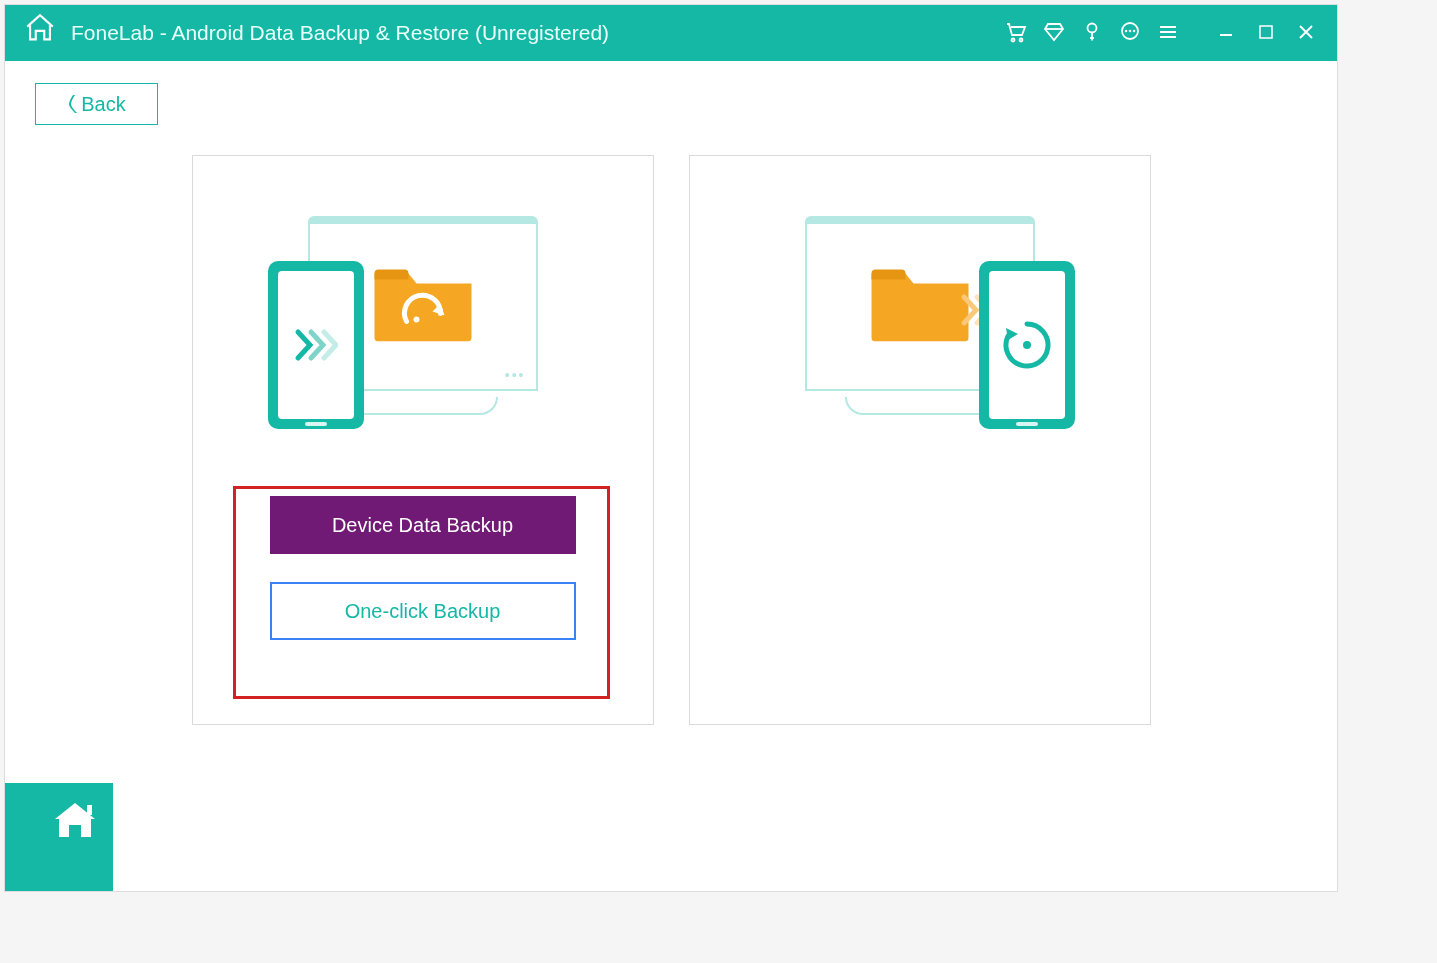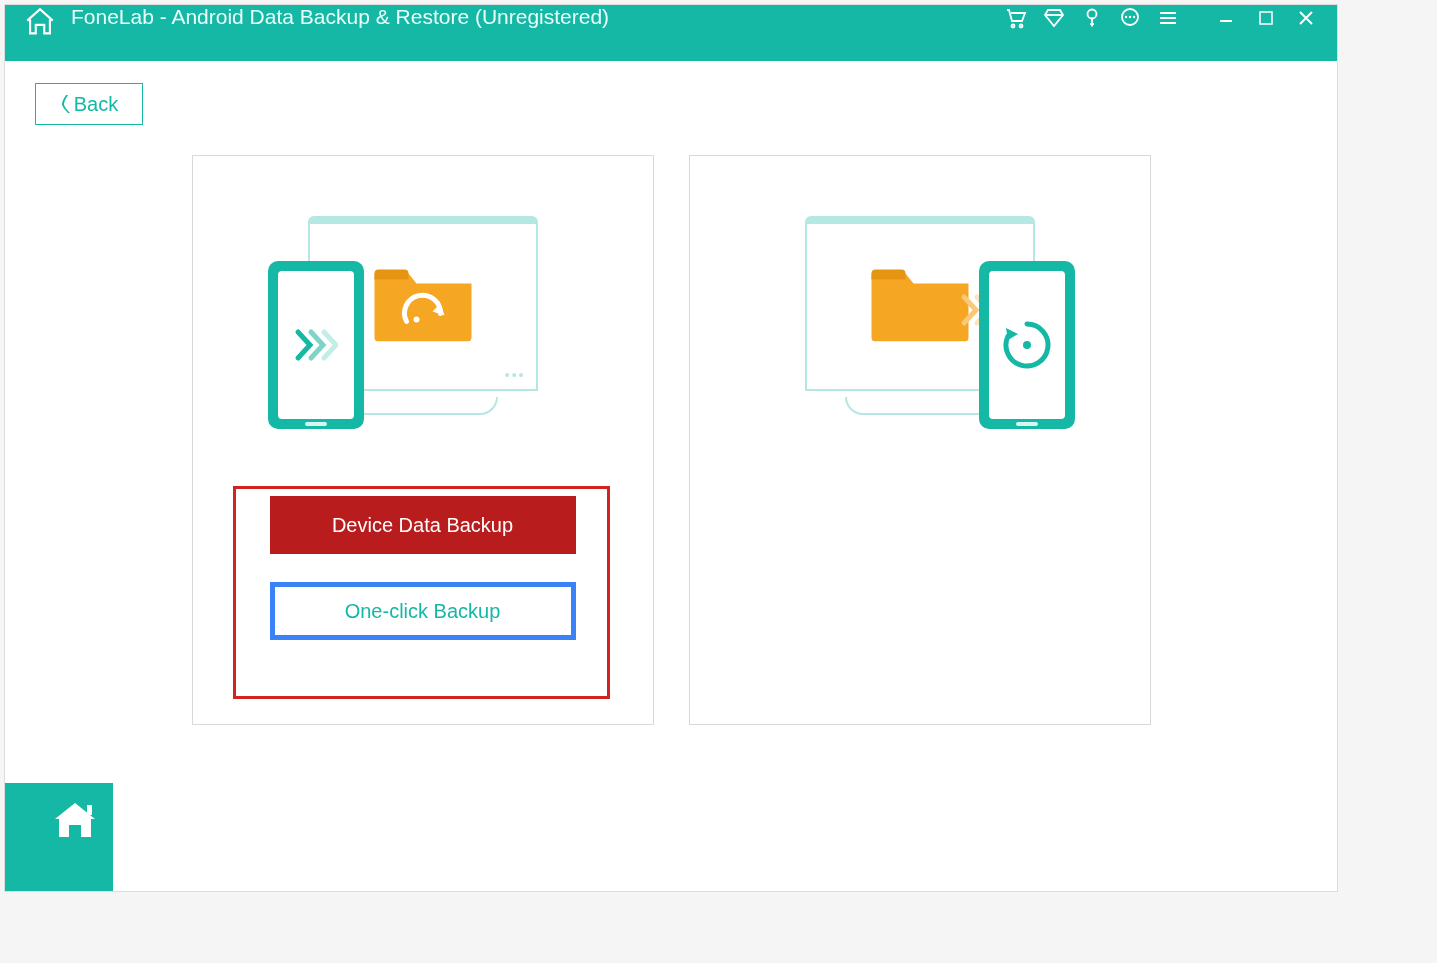"FoneLab - Android Data Backup" .titlebar { align-items: flex-start -> flex-end; padding: 0 18px -> 16px 18px }
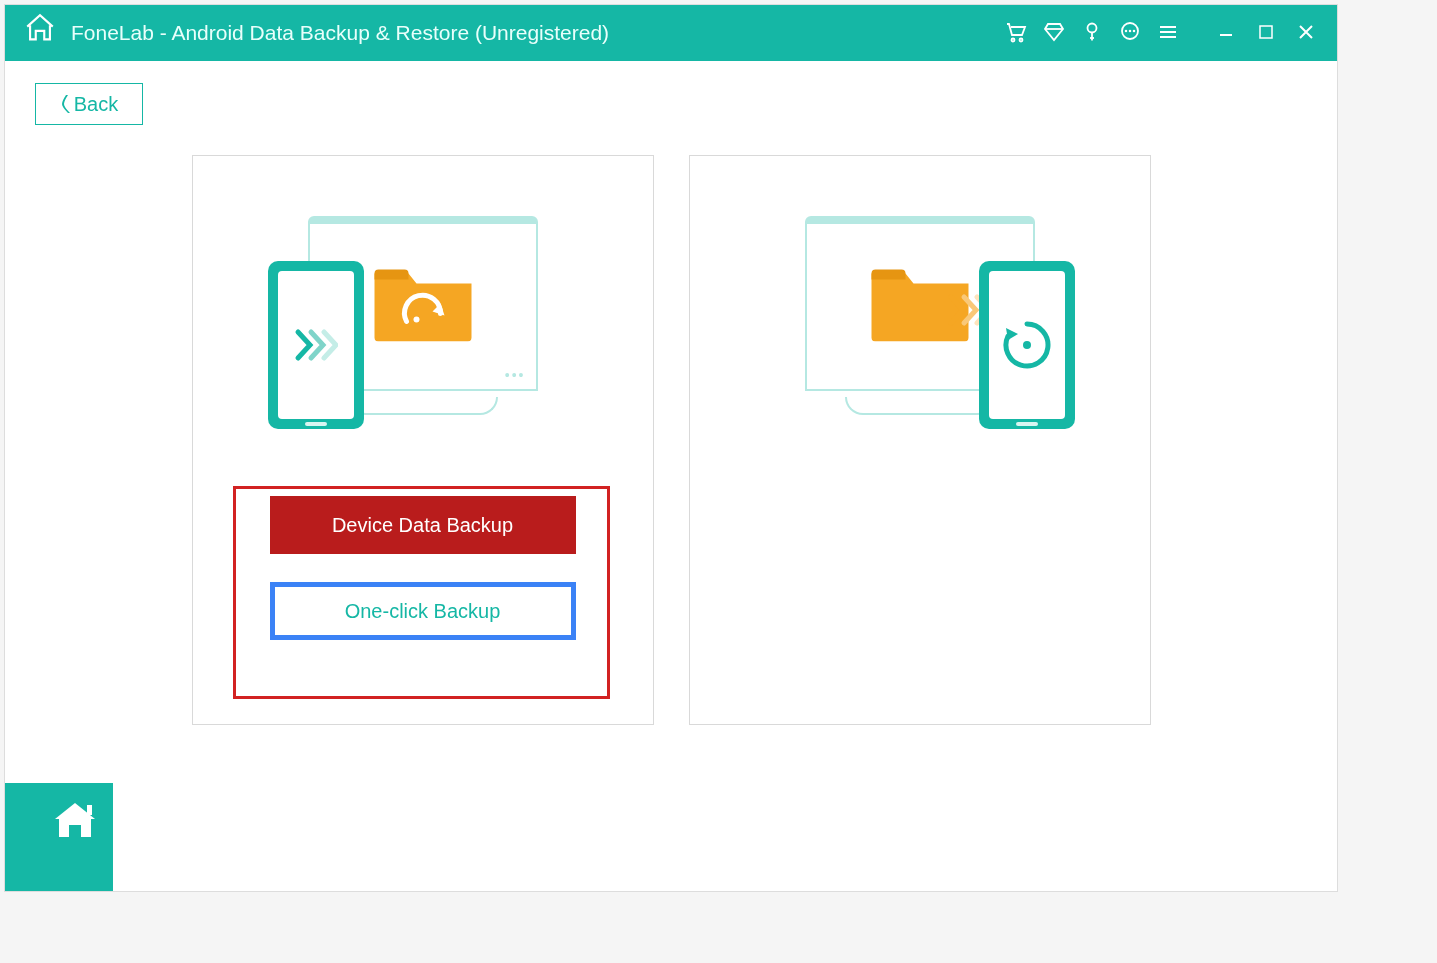"Back" .back-btn { width: 108px -> 123px }
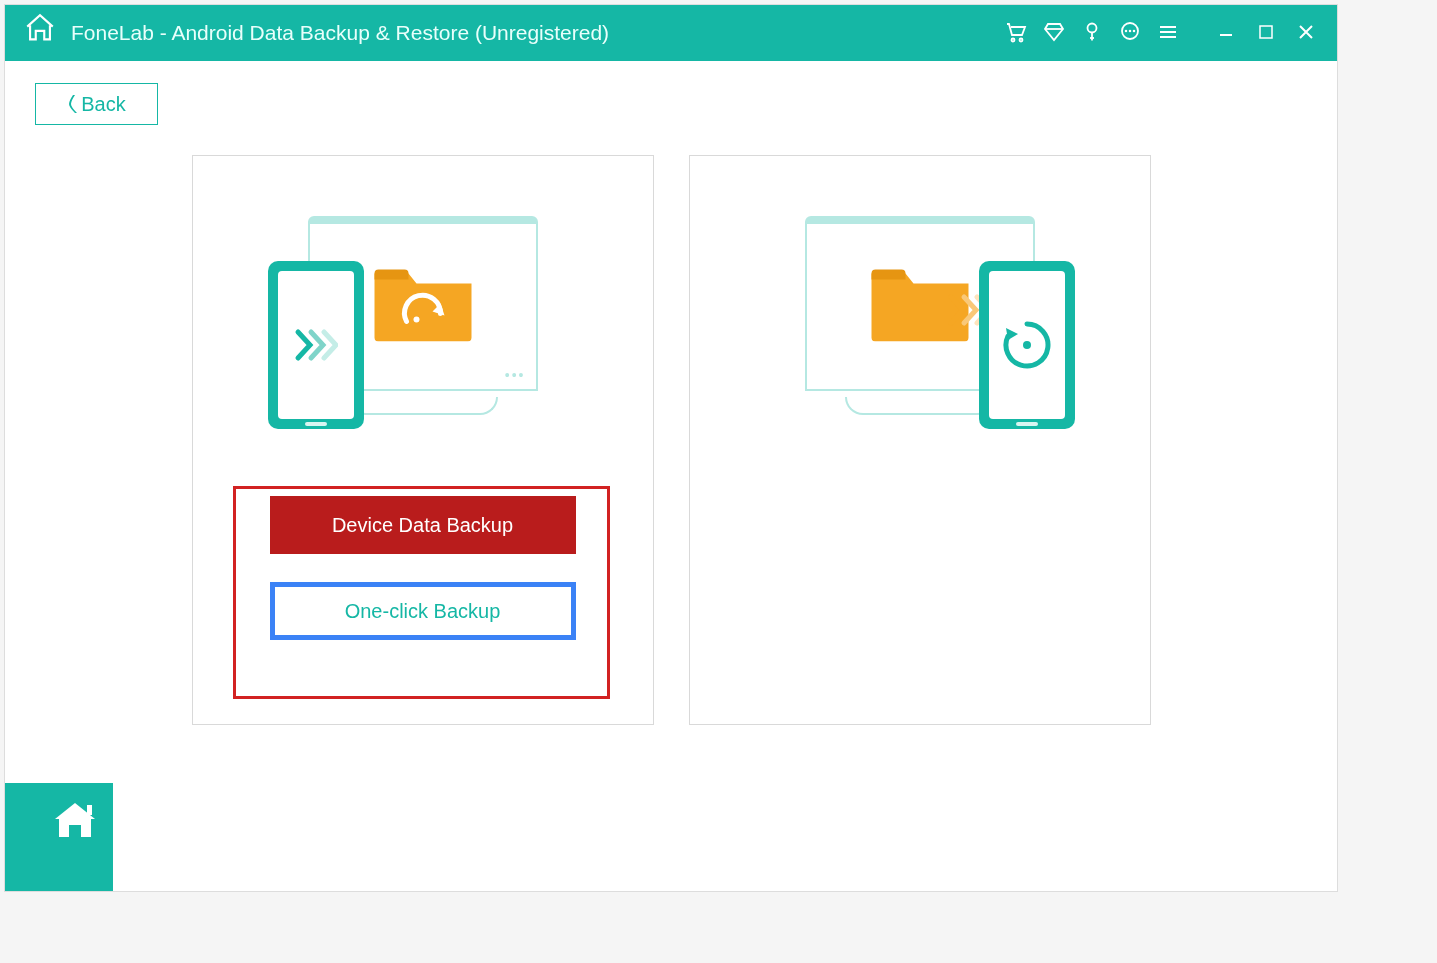"Device Data Backup" .btn-primary { background: #b91c1c -> #701a75 }
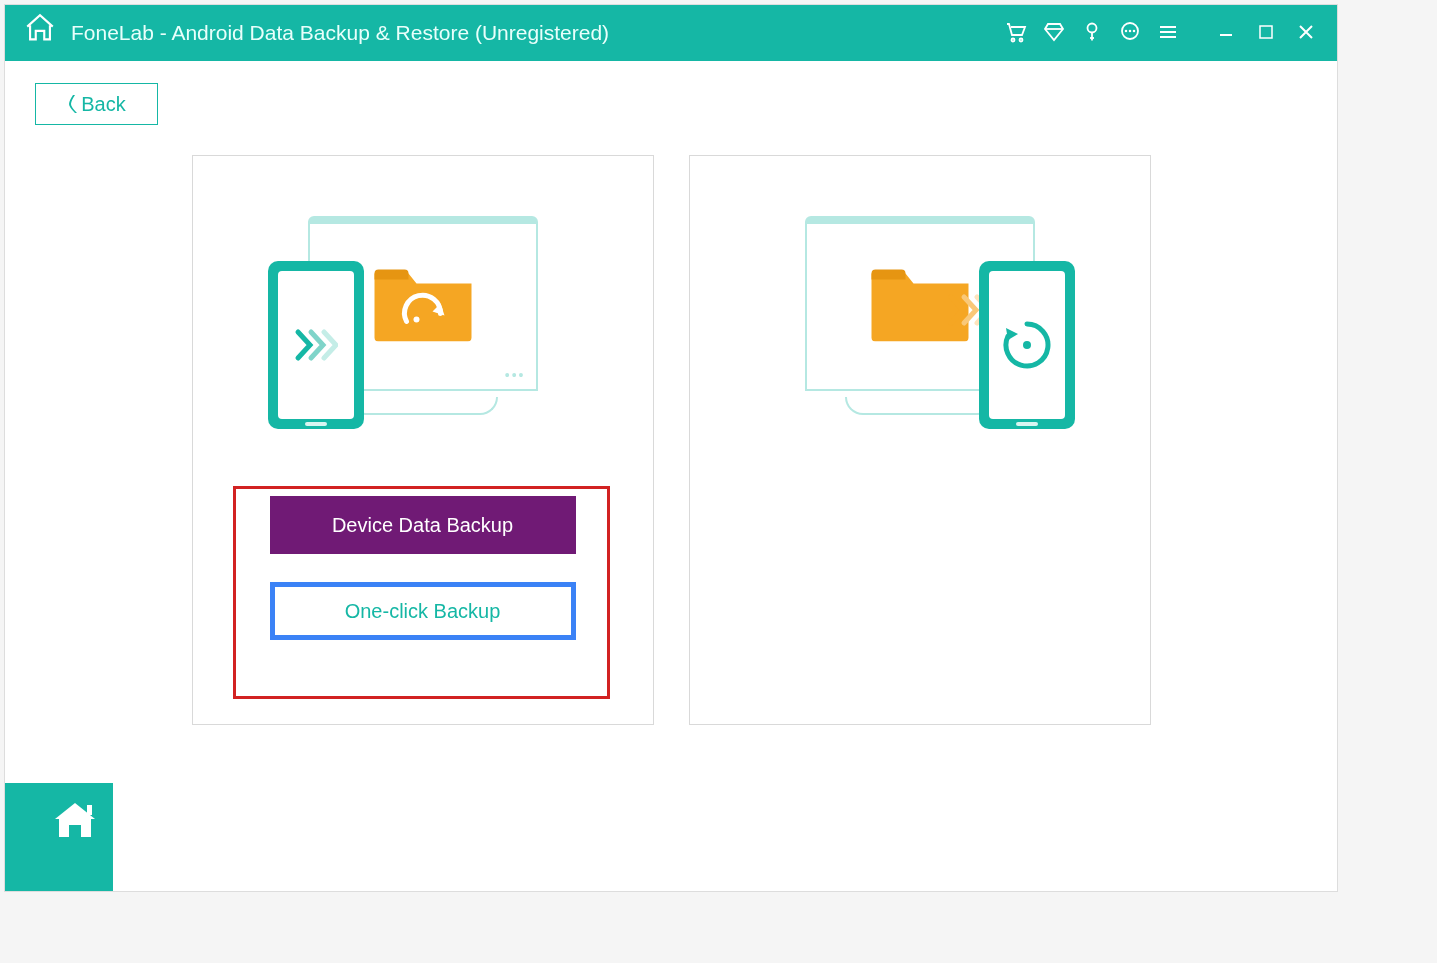"One-click Backup" .btn-secondary { border: 5px solid #3b82f6 -> 2px solid #3b82f6 }
